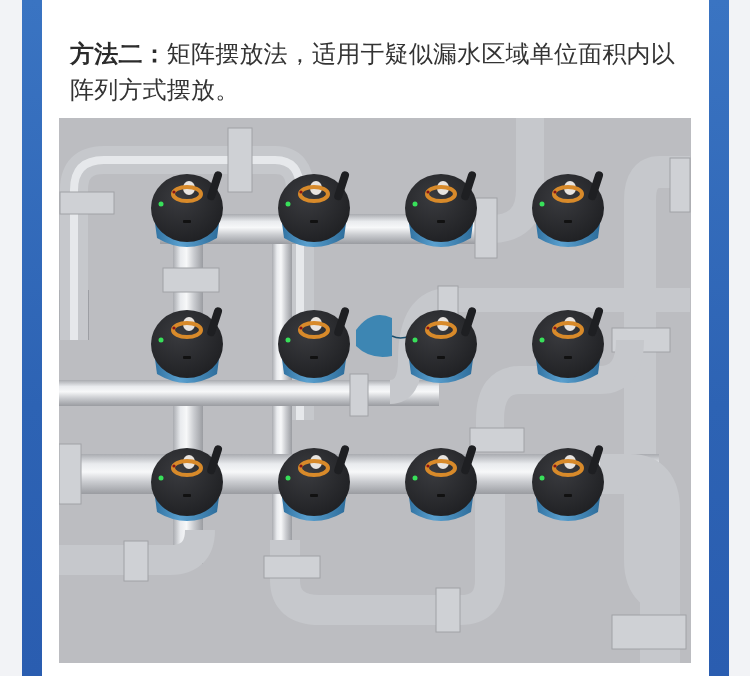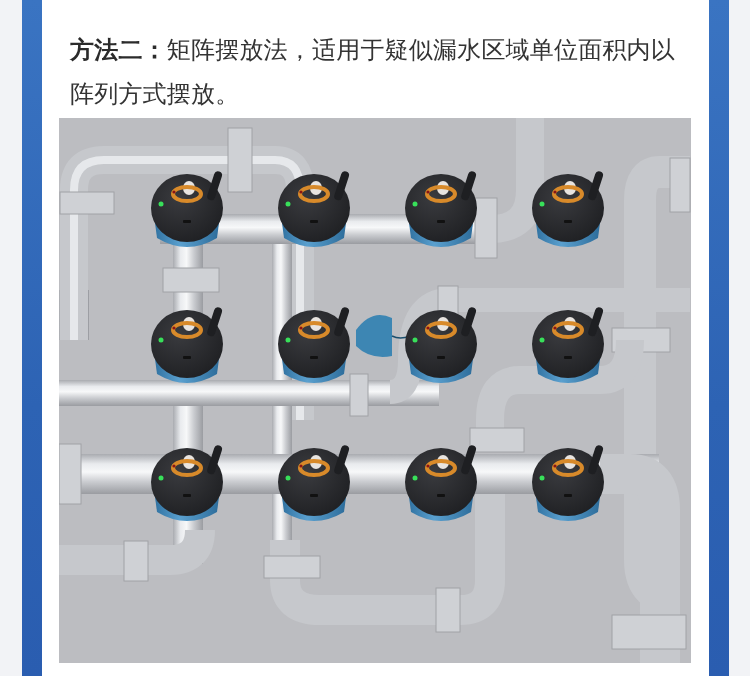"方法二：矩阵摆放法，适用于疑似漏水区域单位面积内以阵列方式摆放。" .desc { line-height: 44px -> 36px; top: 28px -> 36px }
